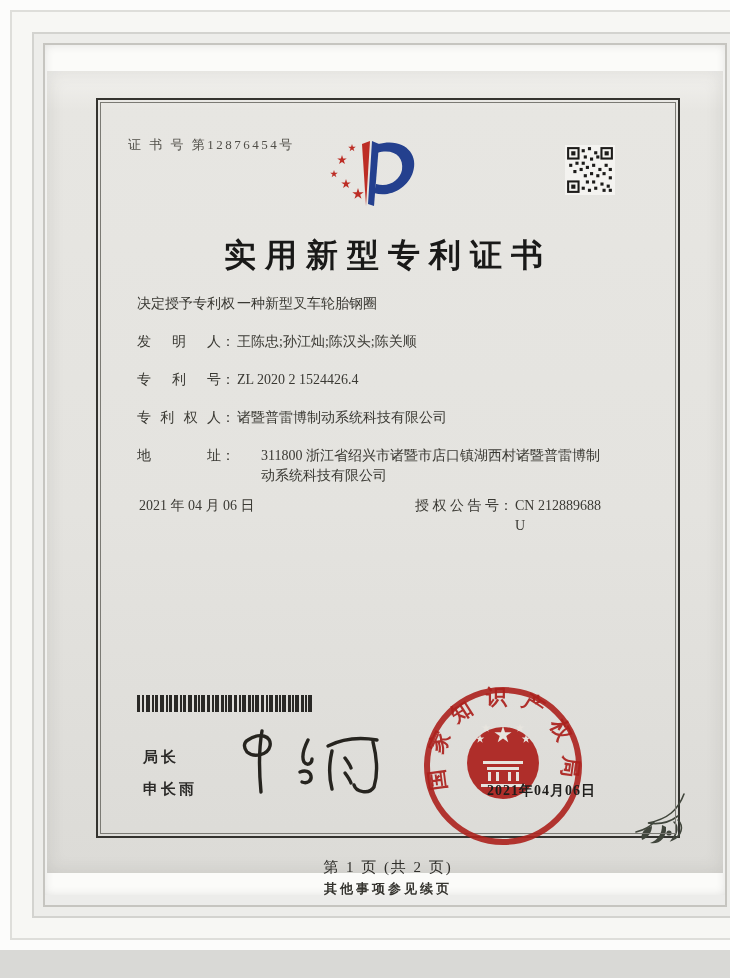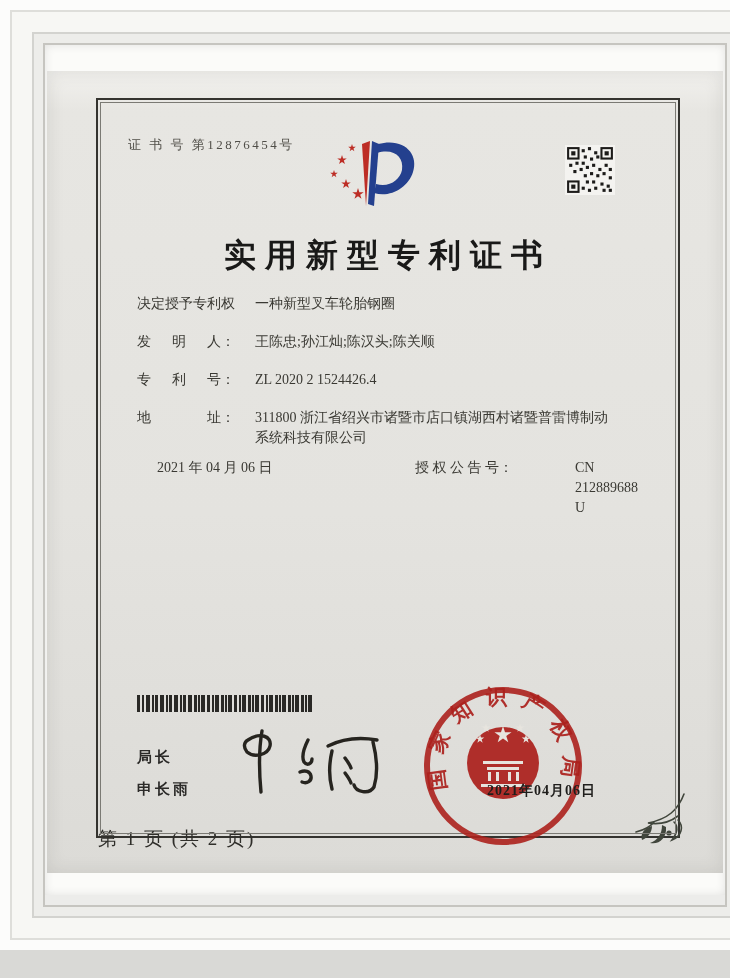"一种新型叉车轮胎钢圈" .val { margin-left: 20px -> 2px }
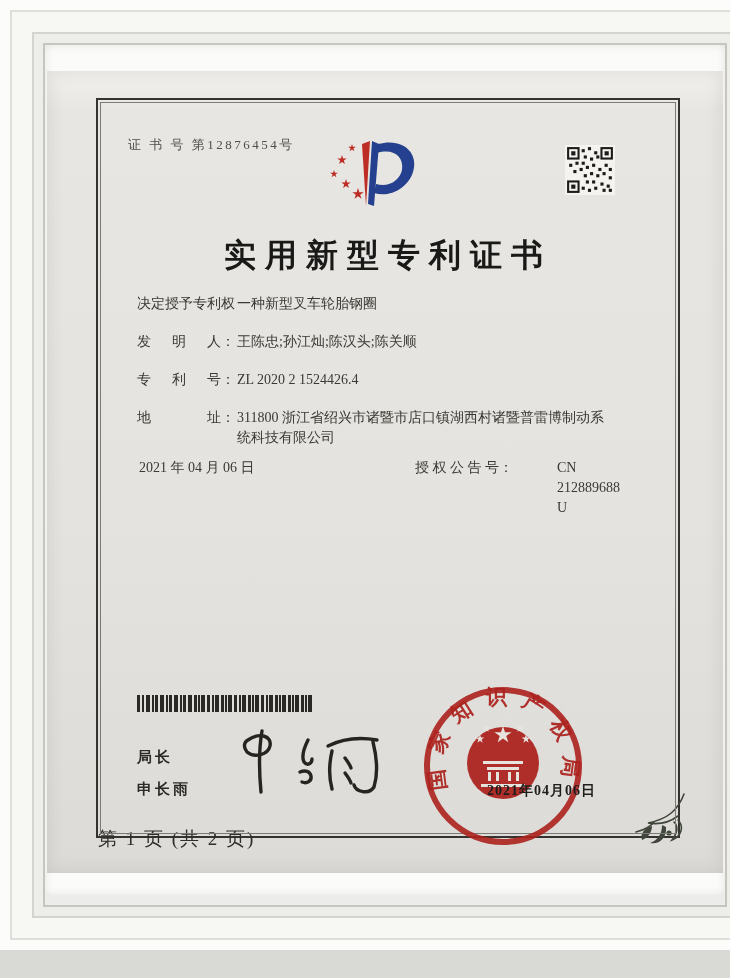"专利权人：" div.frow { html: none -> <div> <span><span>专利权人</span><span>：</span></span> <span>诸暨普雷博制动系统科技有限公司</span> </div> }
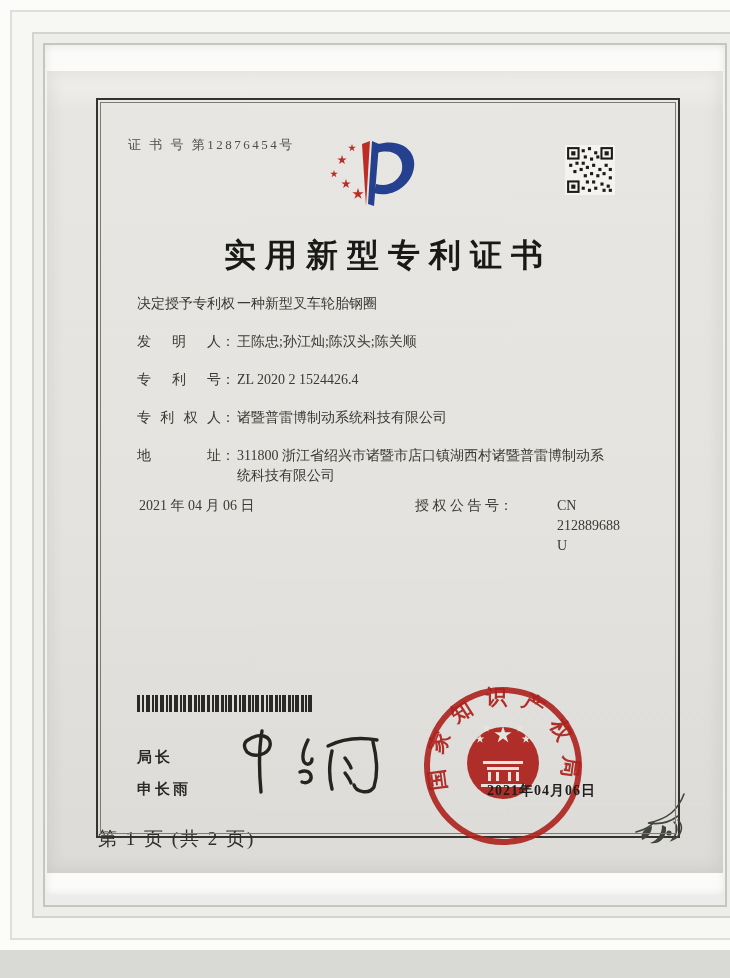"地址：" .frow.addr { gap: none -> 24px }
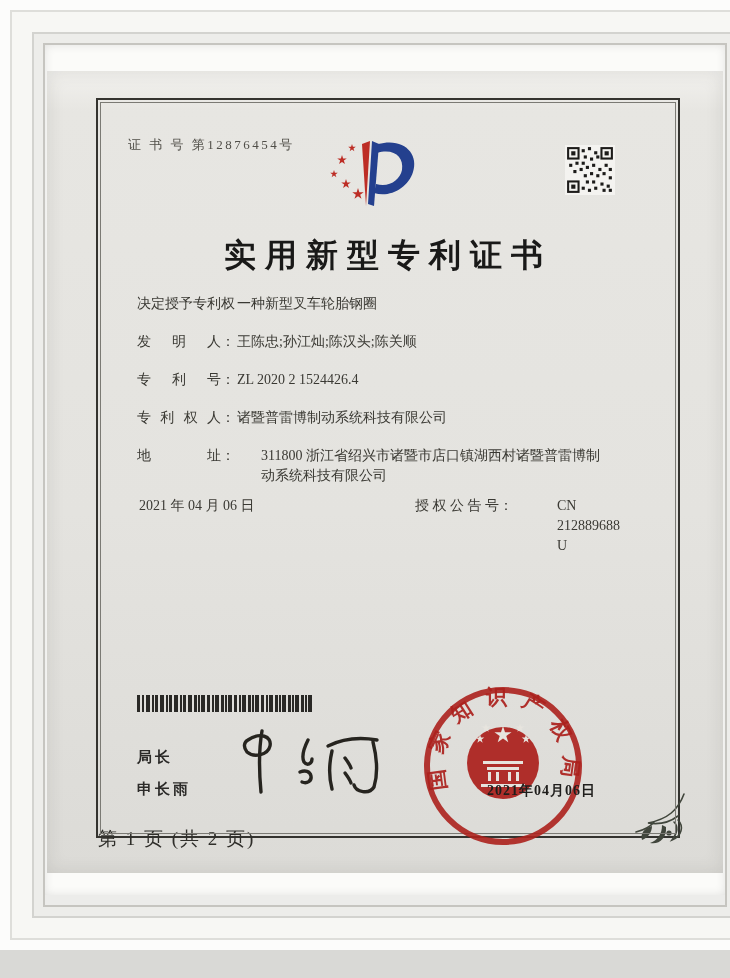"授权公告号：" .pair2 { gap: 42px -> none }
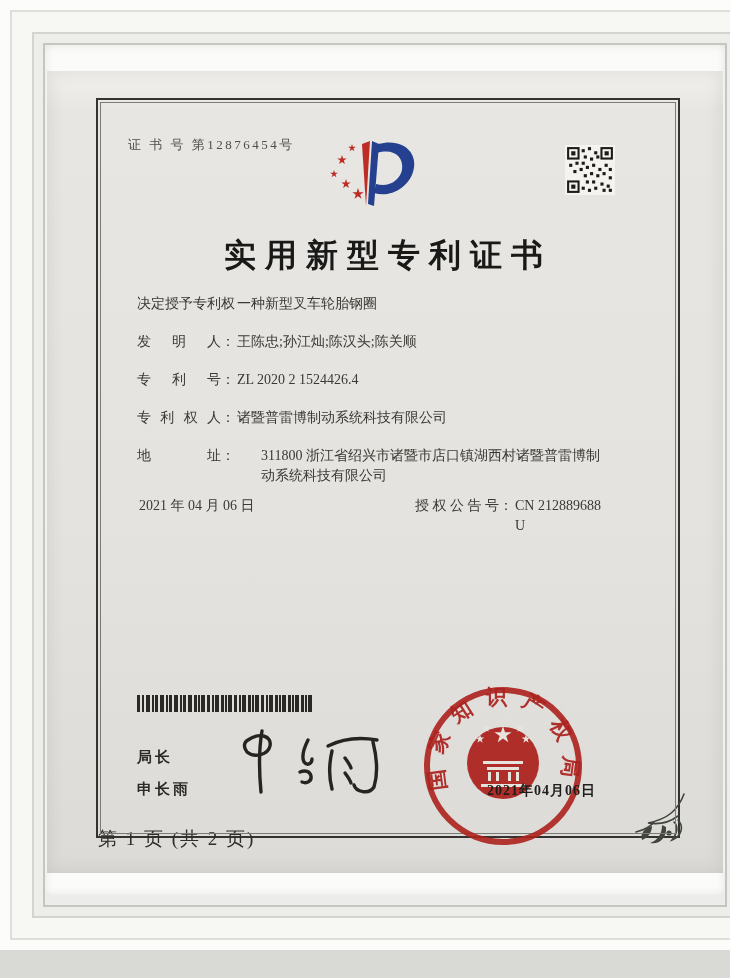"局长" .signer div { margin-left: none -> 6px }
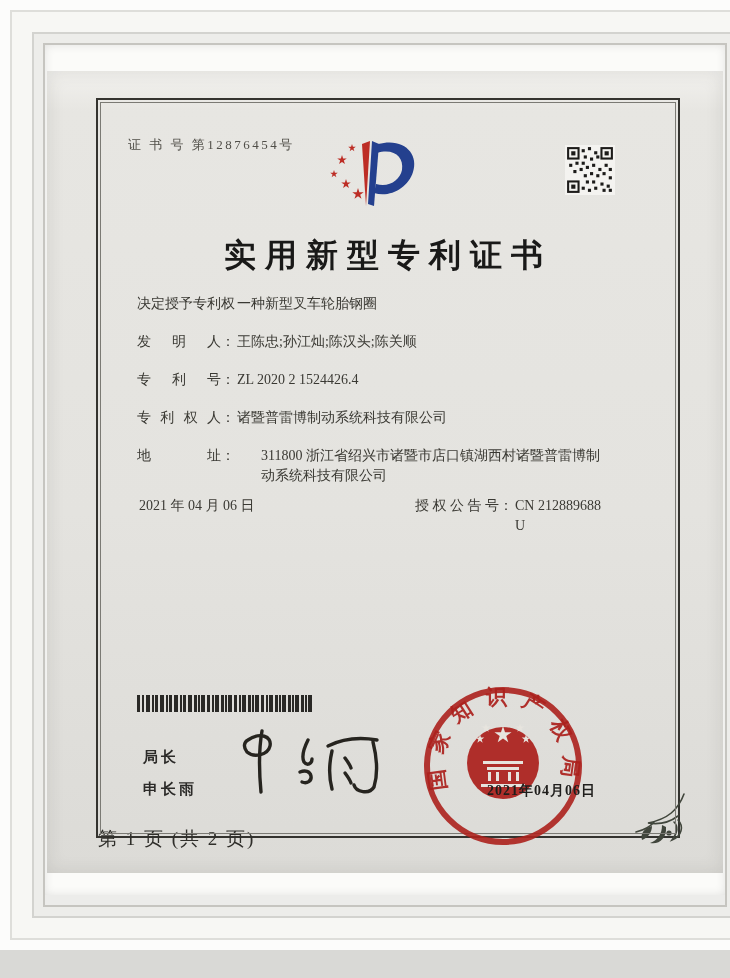"第 1 页 (共 2" .page-ind { font-size: 19px -> 15px; text-align: none -> center; top: 726px -> 758px }
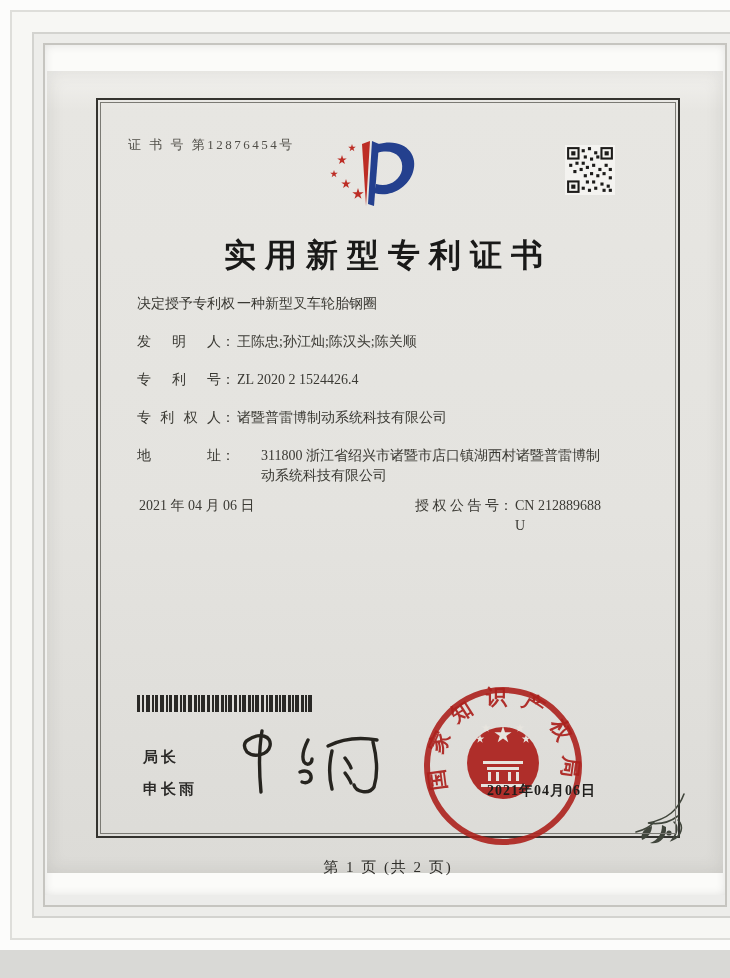"其他事项参见续页" div.cont-note { html: none -> <div>其他事项参见续页</div> }
